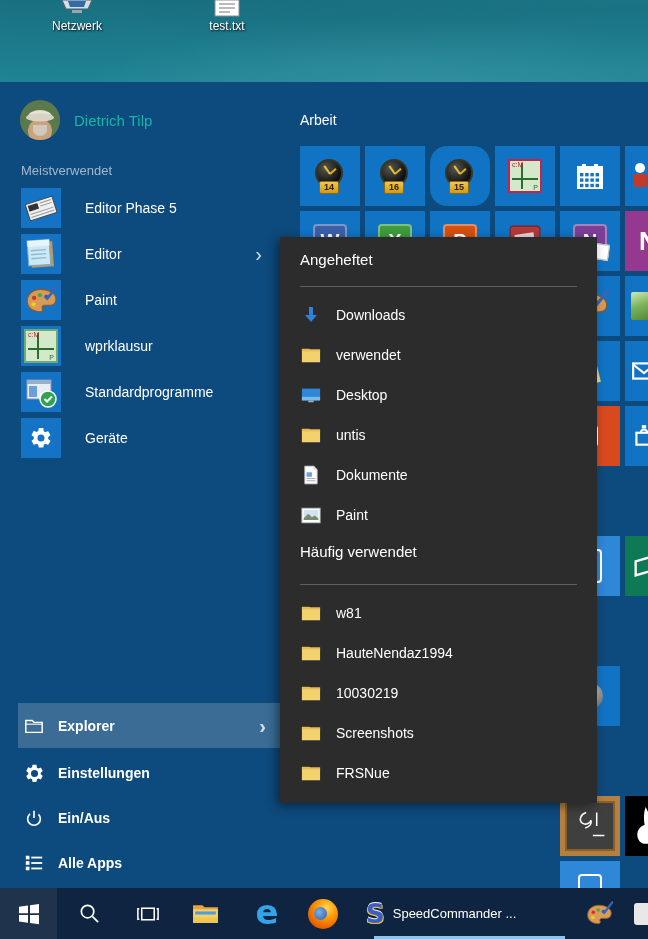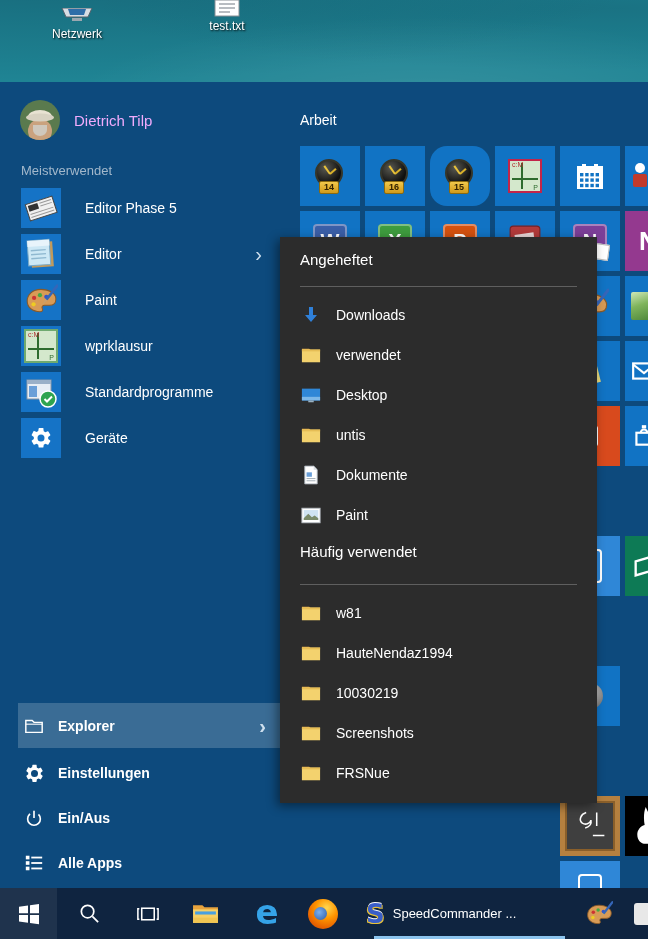"Netzwerk" div.dicon { margin-top: 8px -> none }
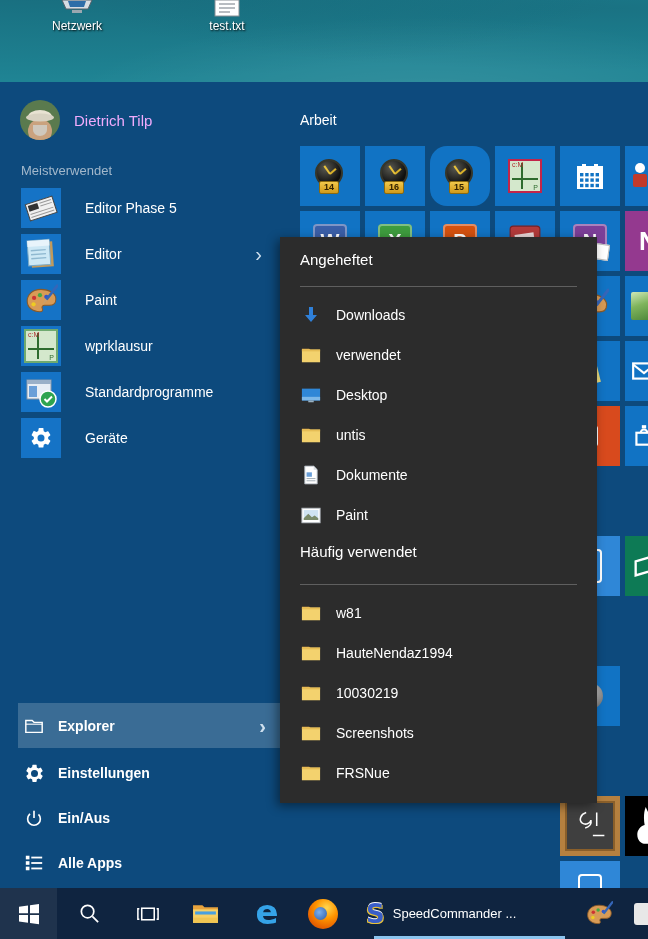"Dietrich Tilp" .user-row { color: #f0abfc -> #14b8a6 }
